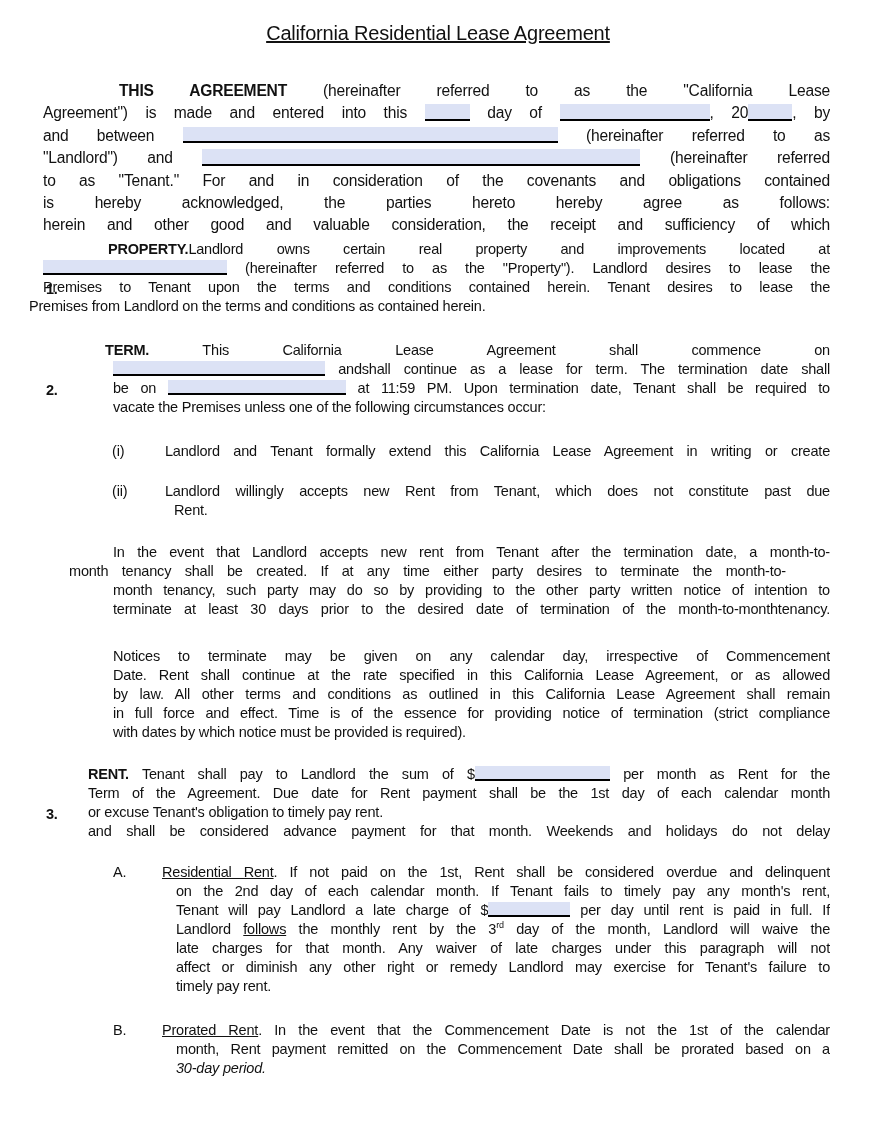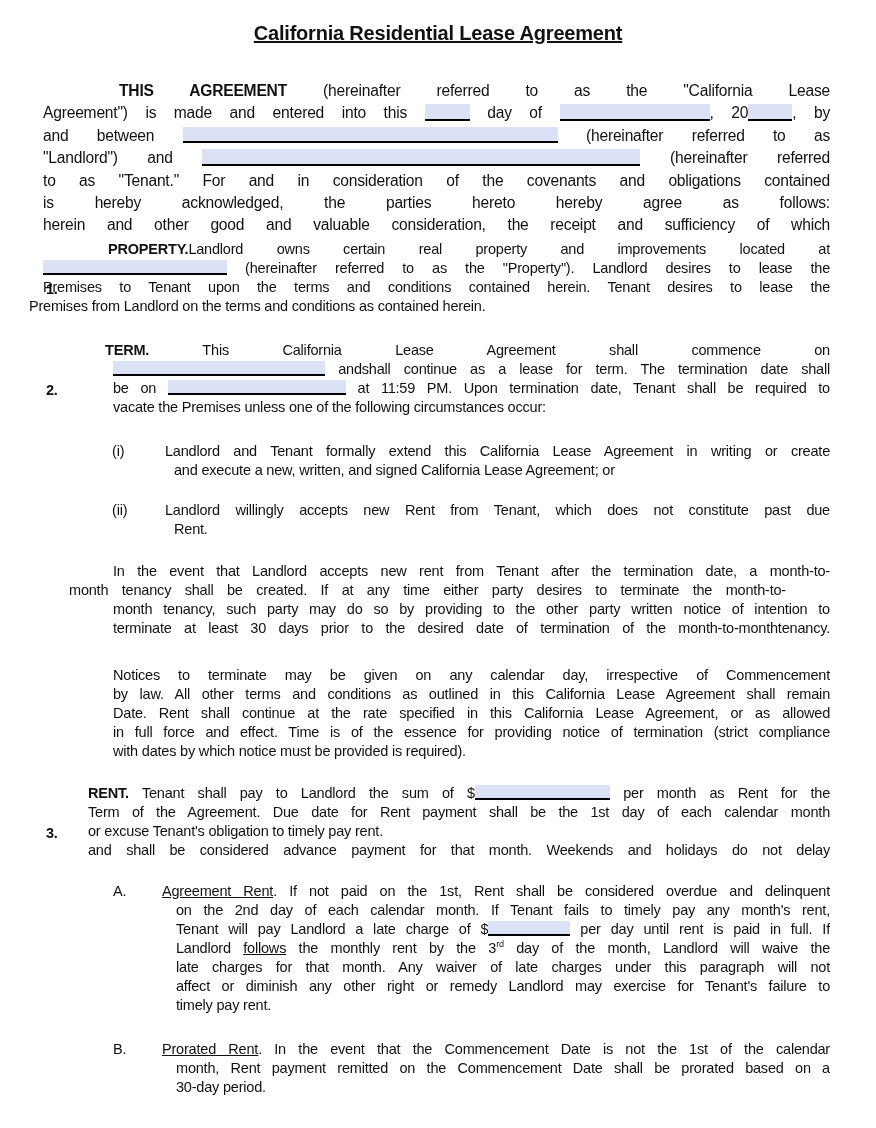"California Residential Lease Agreement" .doc-title { font-weight: 700 -> 400 }
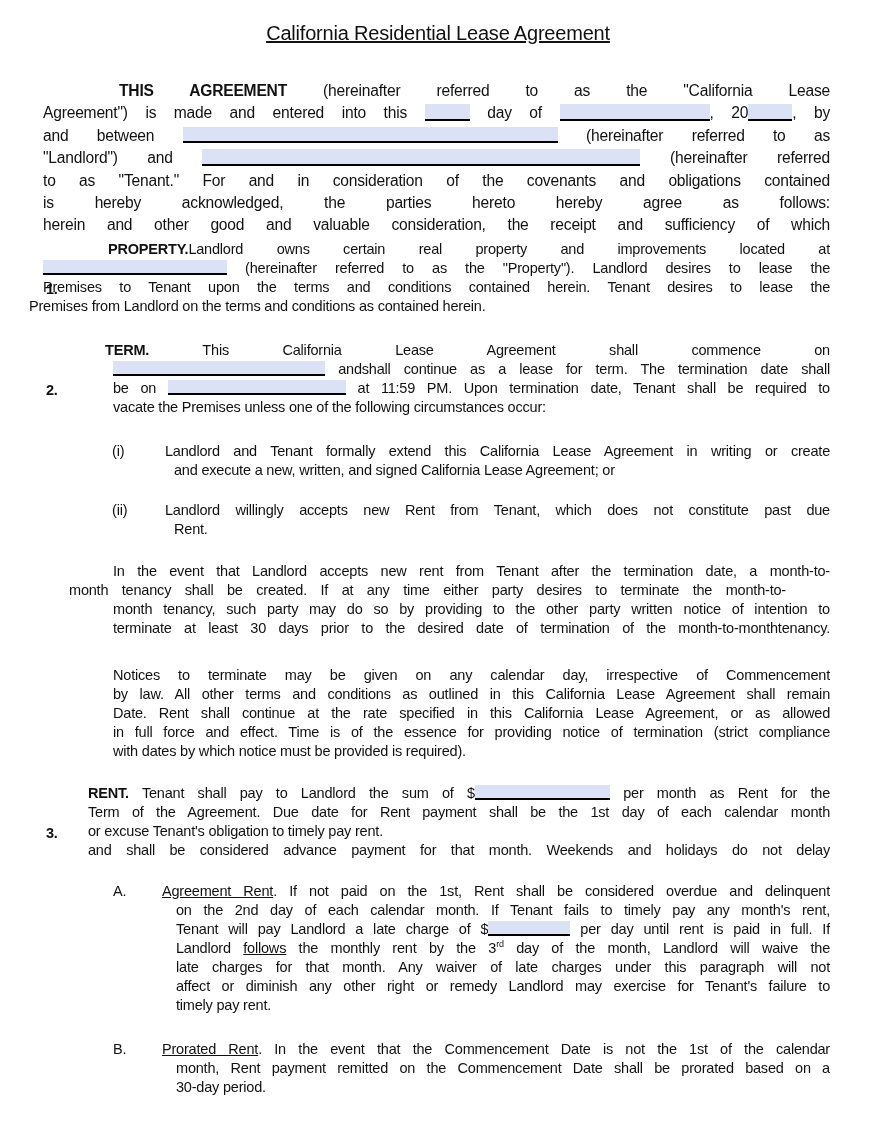"and execute a new, written," div.line { html: <div><span>and execute a new, written, and signed California Lease Agreement; or</span></div> -> none }
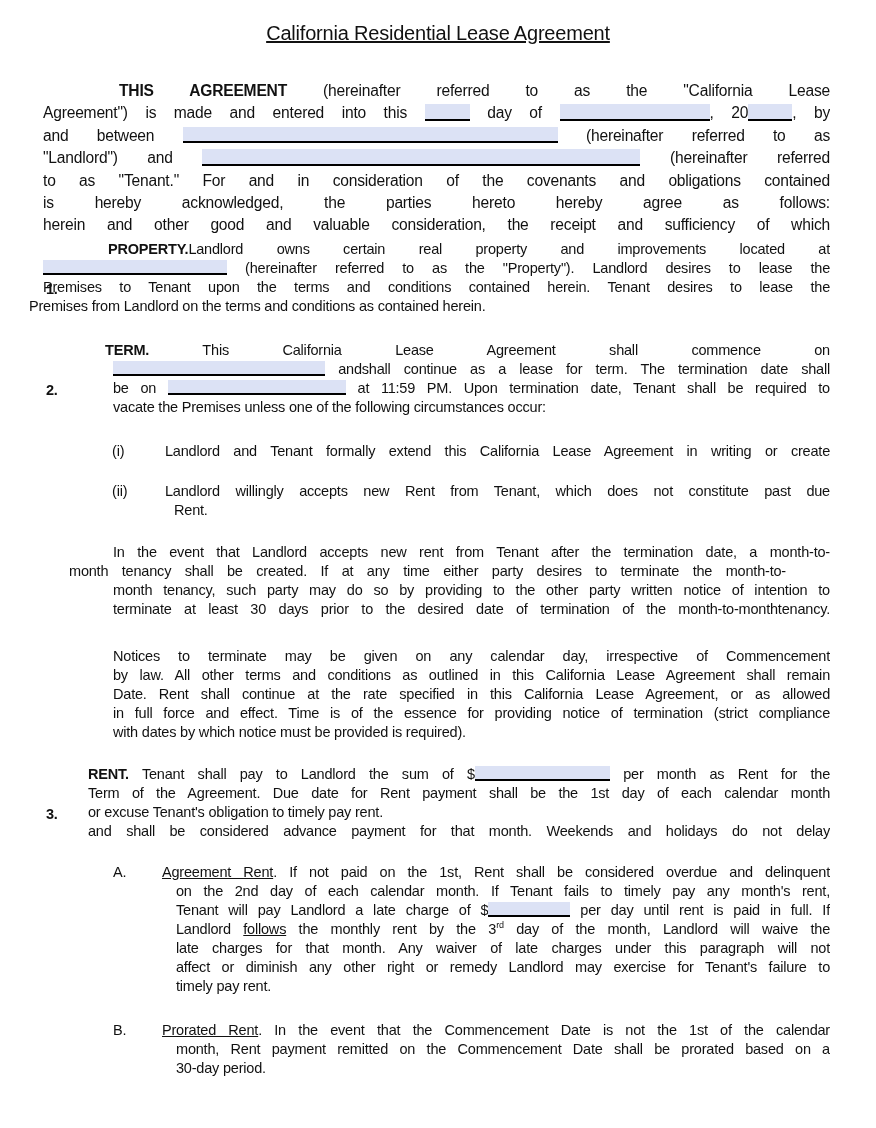"by law. All other terms" div.line { order: before "Date. Rent shall continue at" -> after "Date. Rent shall continue at" }
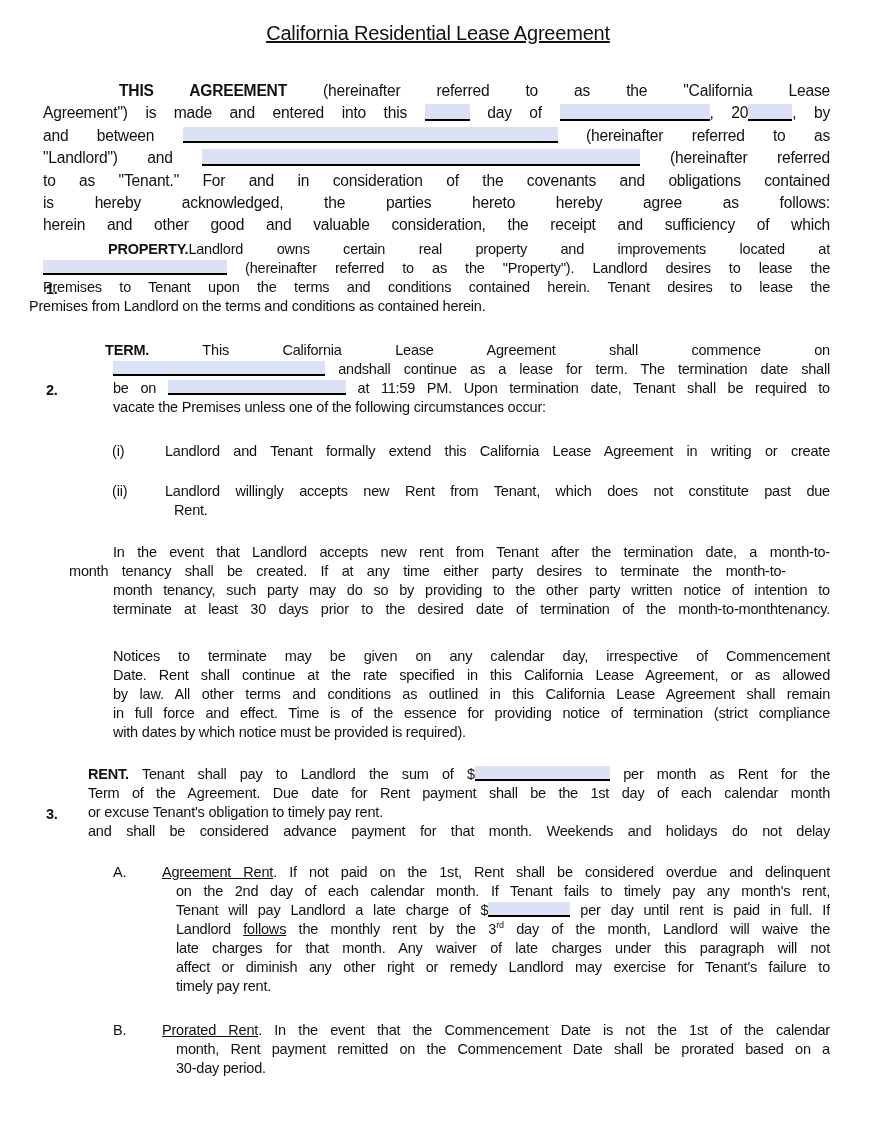"Agreement Rent" span.u { text: Agreement -> Residential }
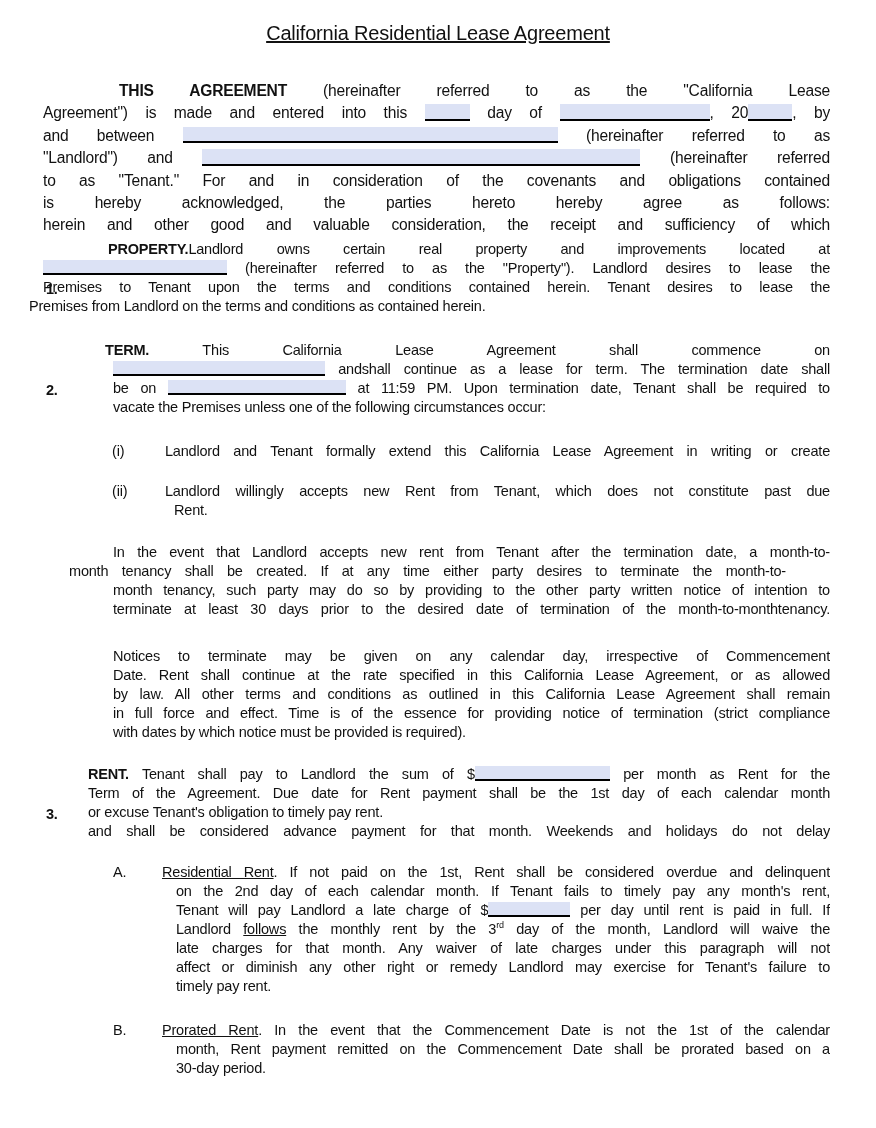"30-day period." div.line { font-style: none -> italic }
